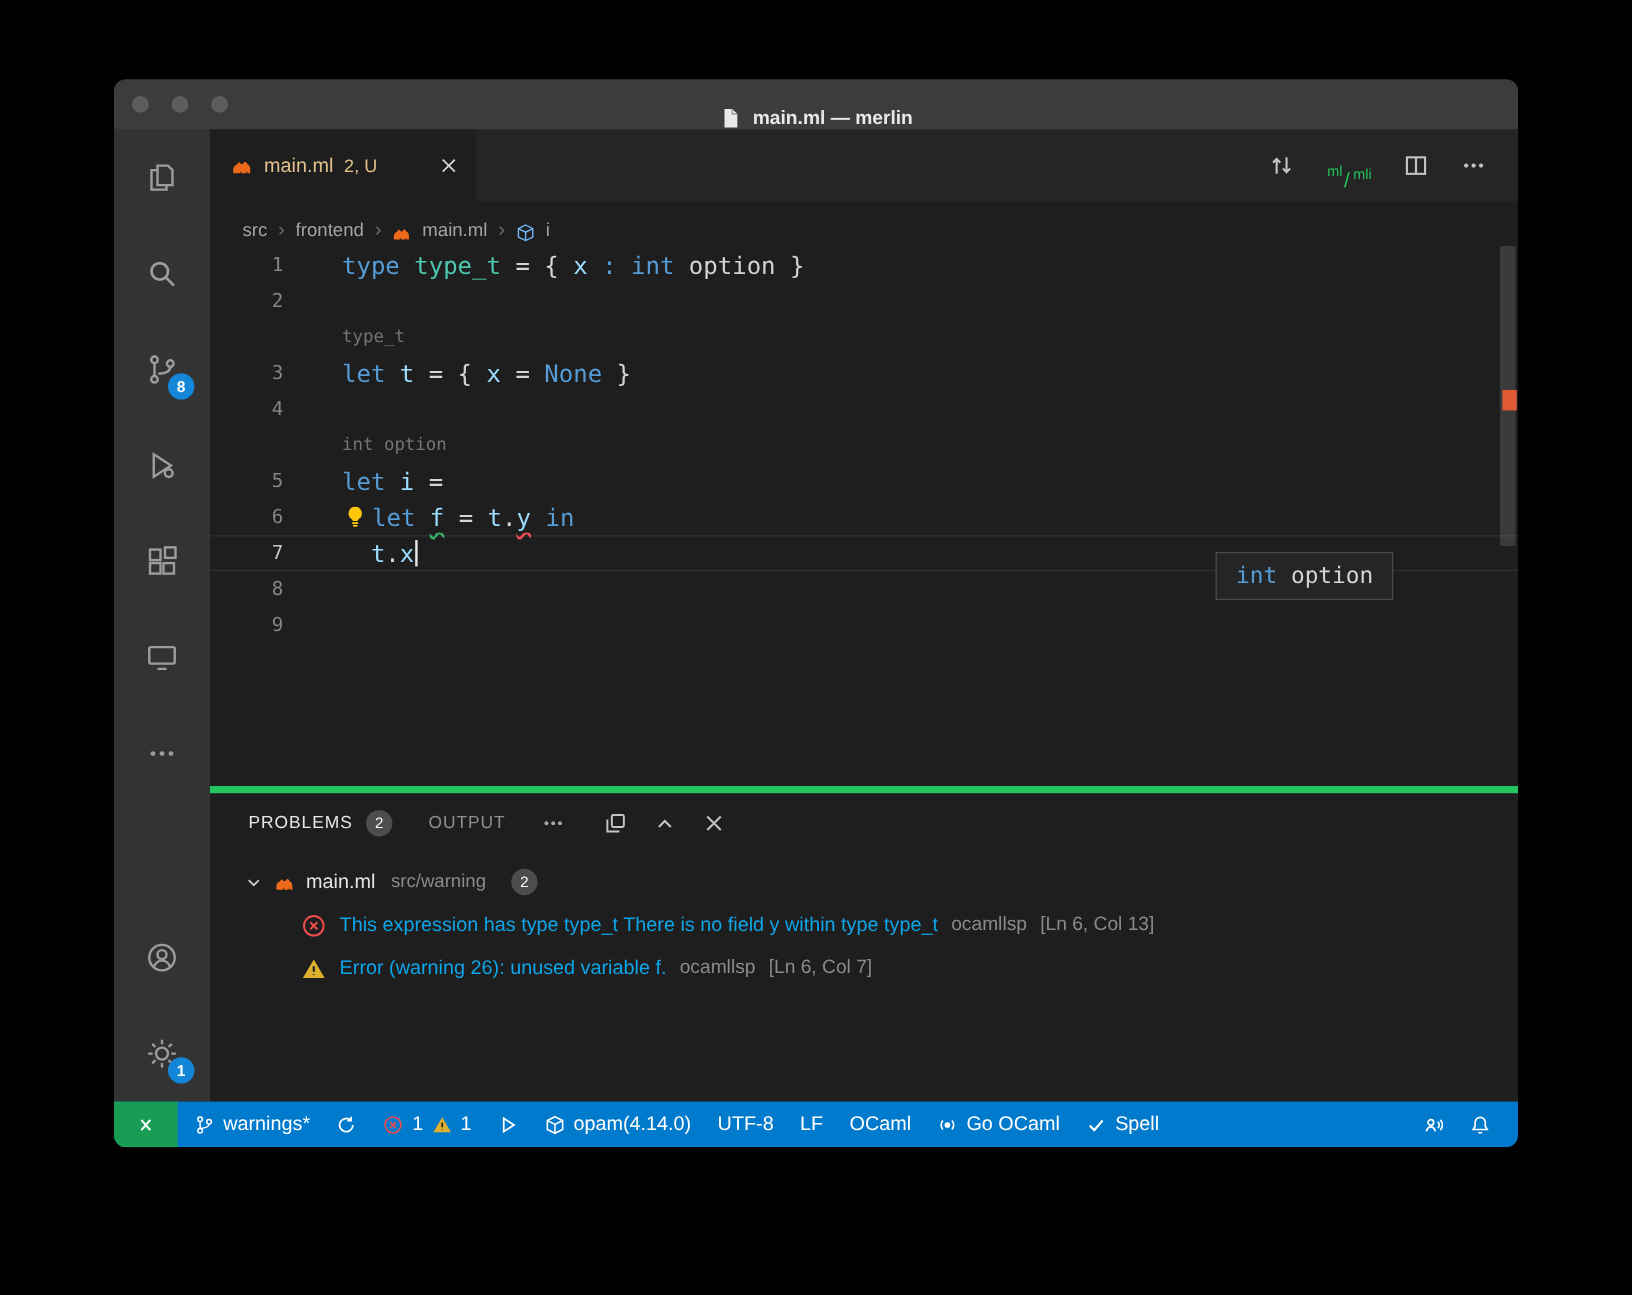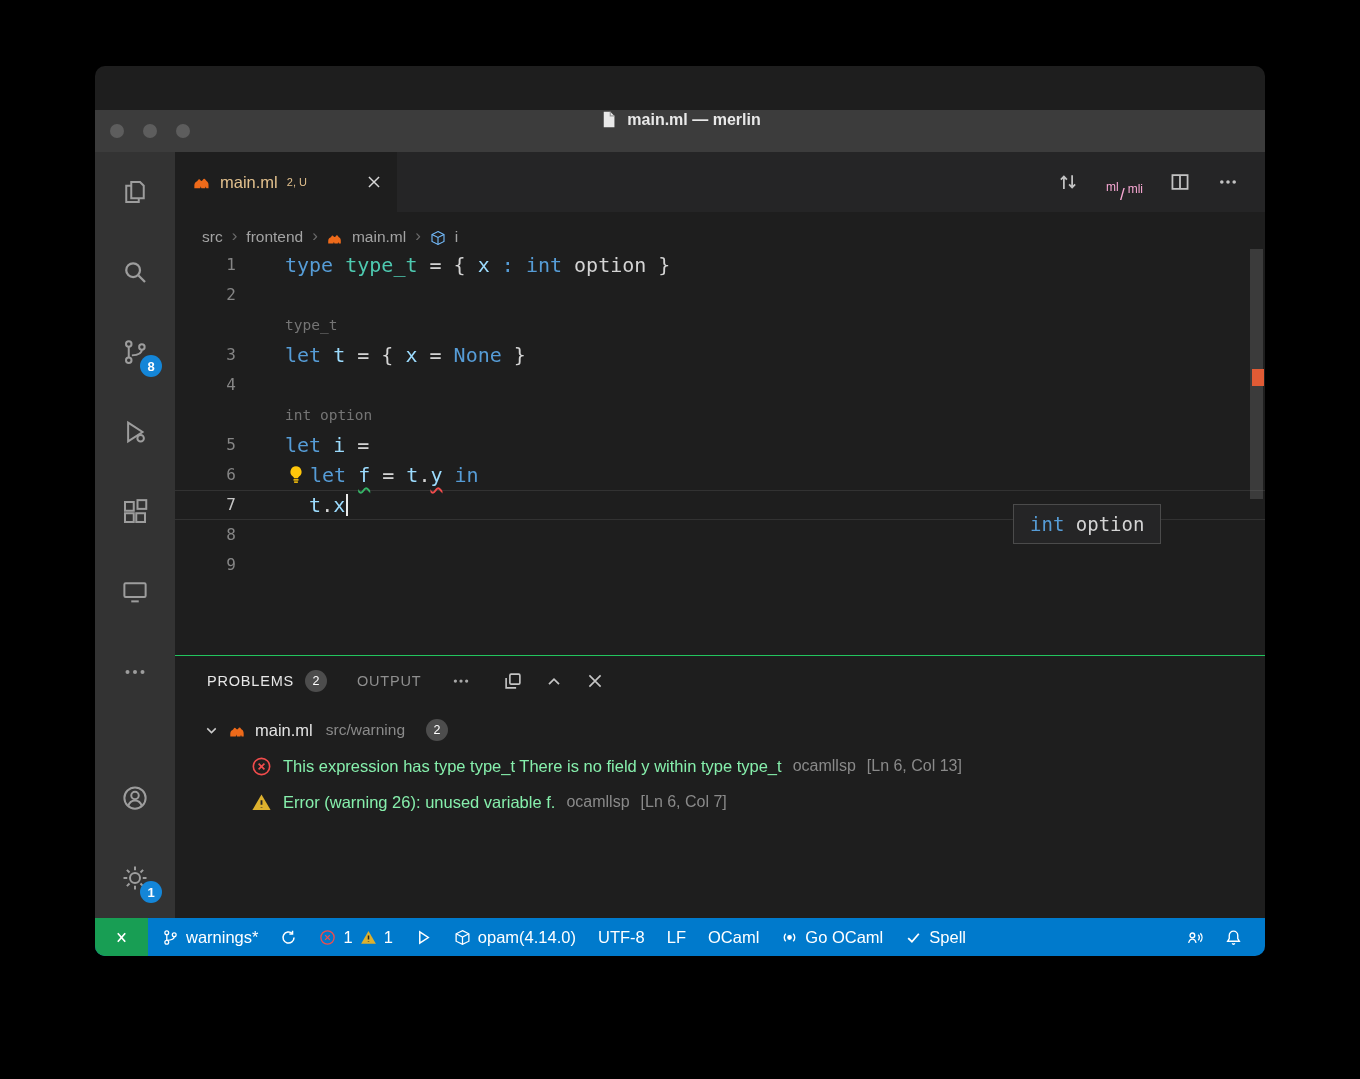"main.ml — merlin" .titlebar { align-items: flex-start -> flex-end; margin-top: 44px -> none }
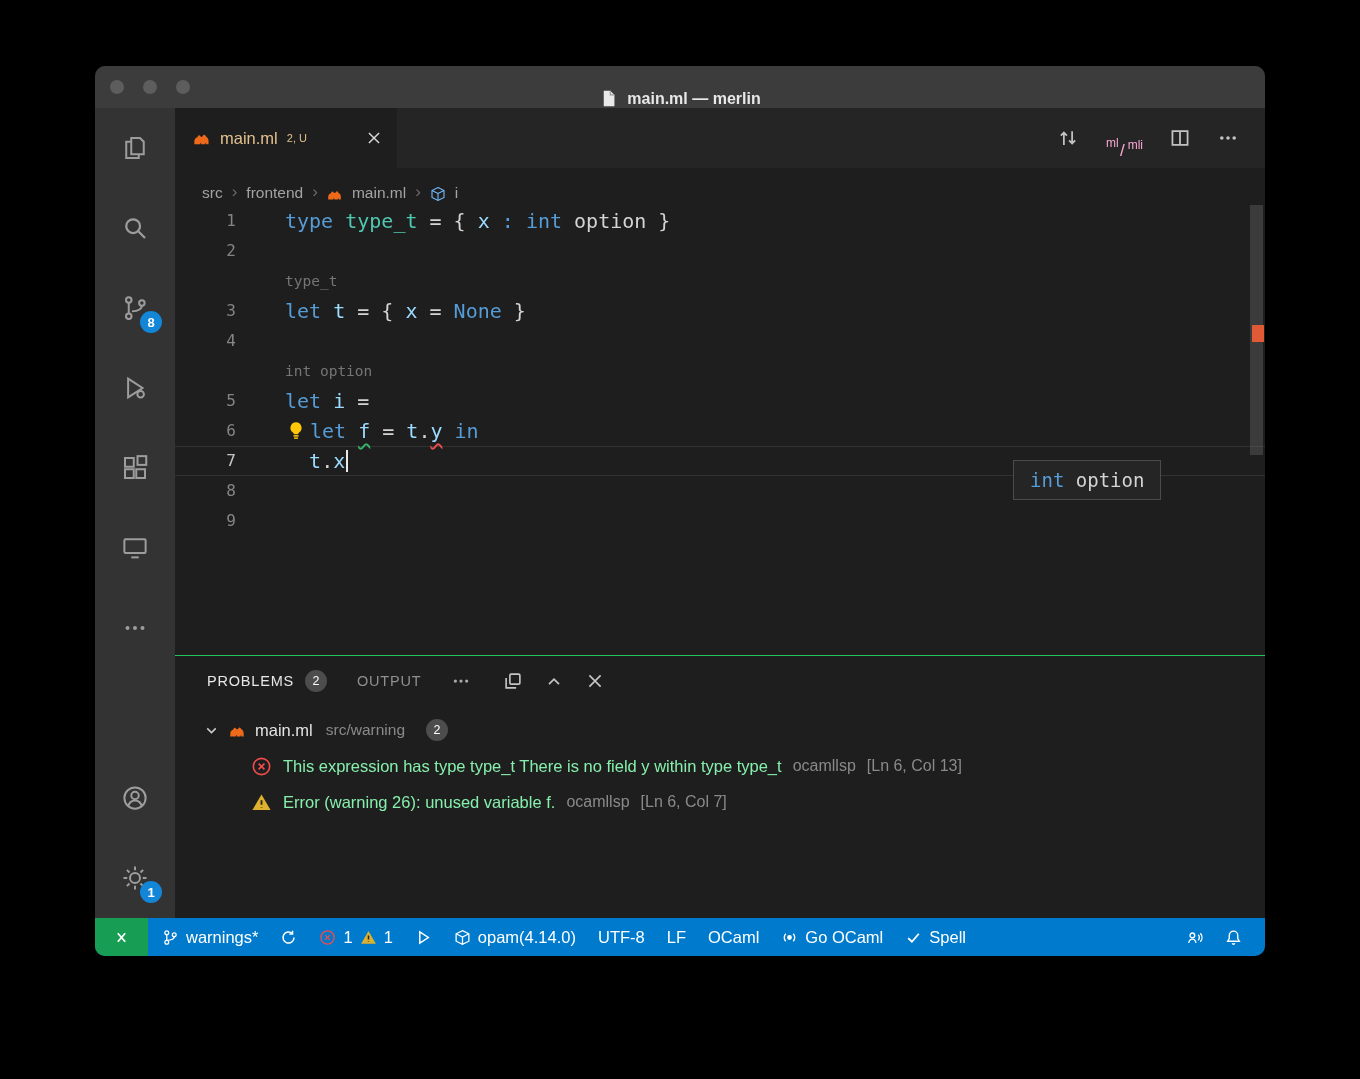"2, U" .tab-deco { font-size: 11px -> 15px }
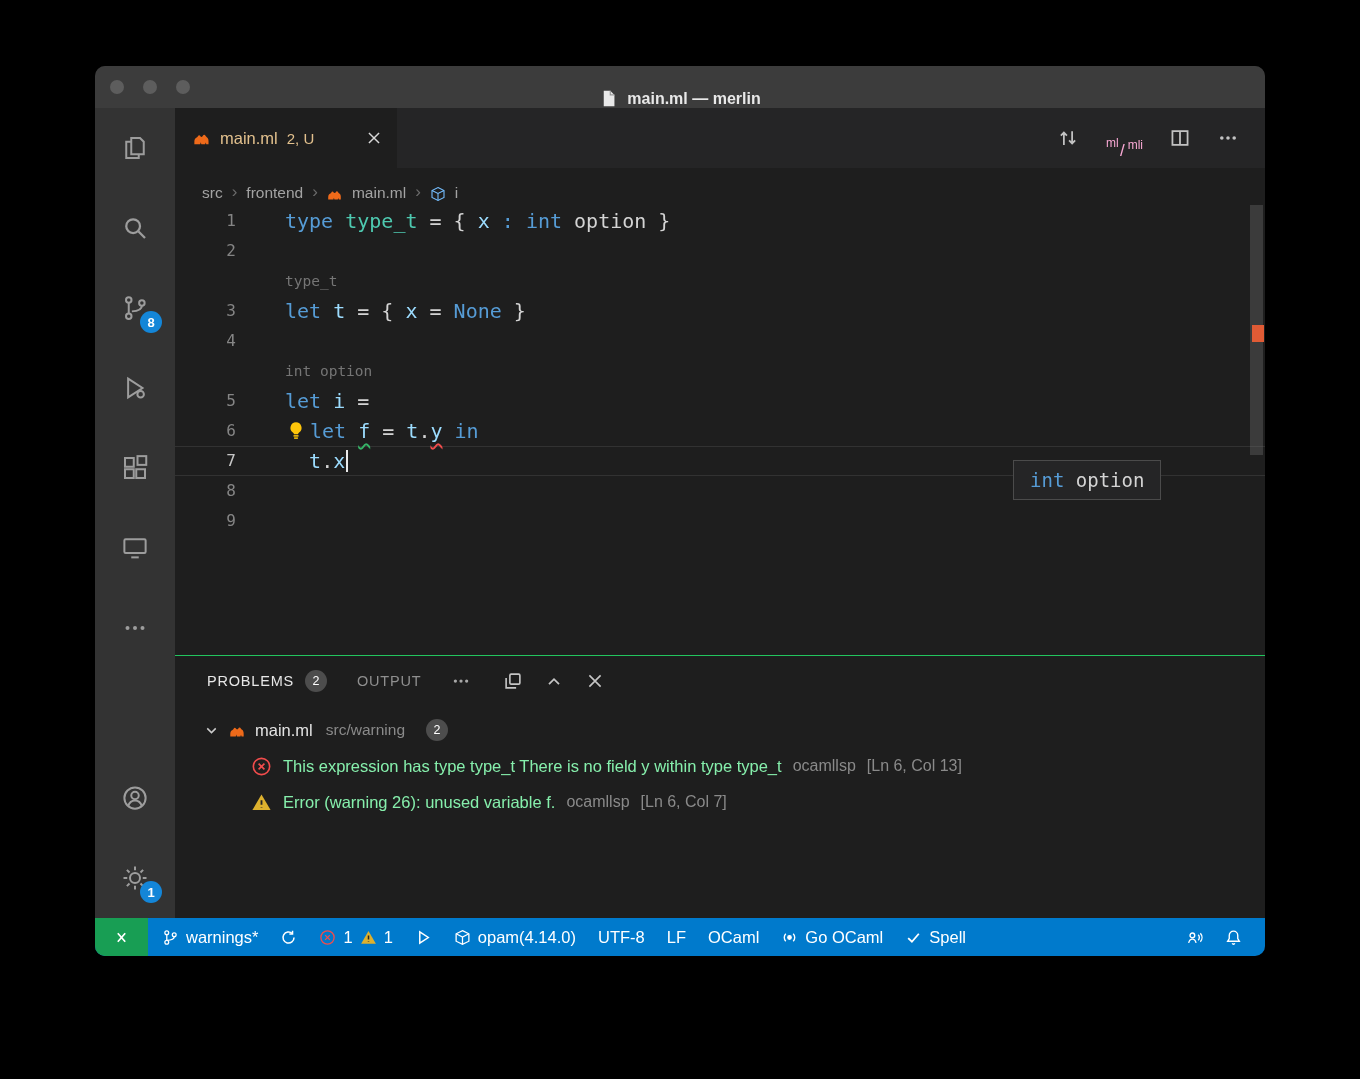"ml" .mlmli { color: #f9a8d4 -> #22c55e }
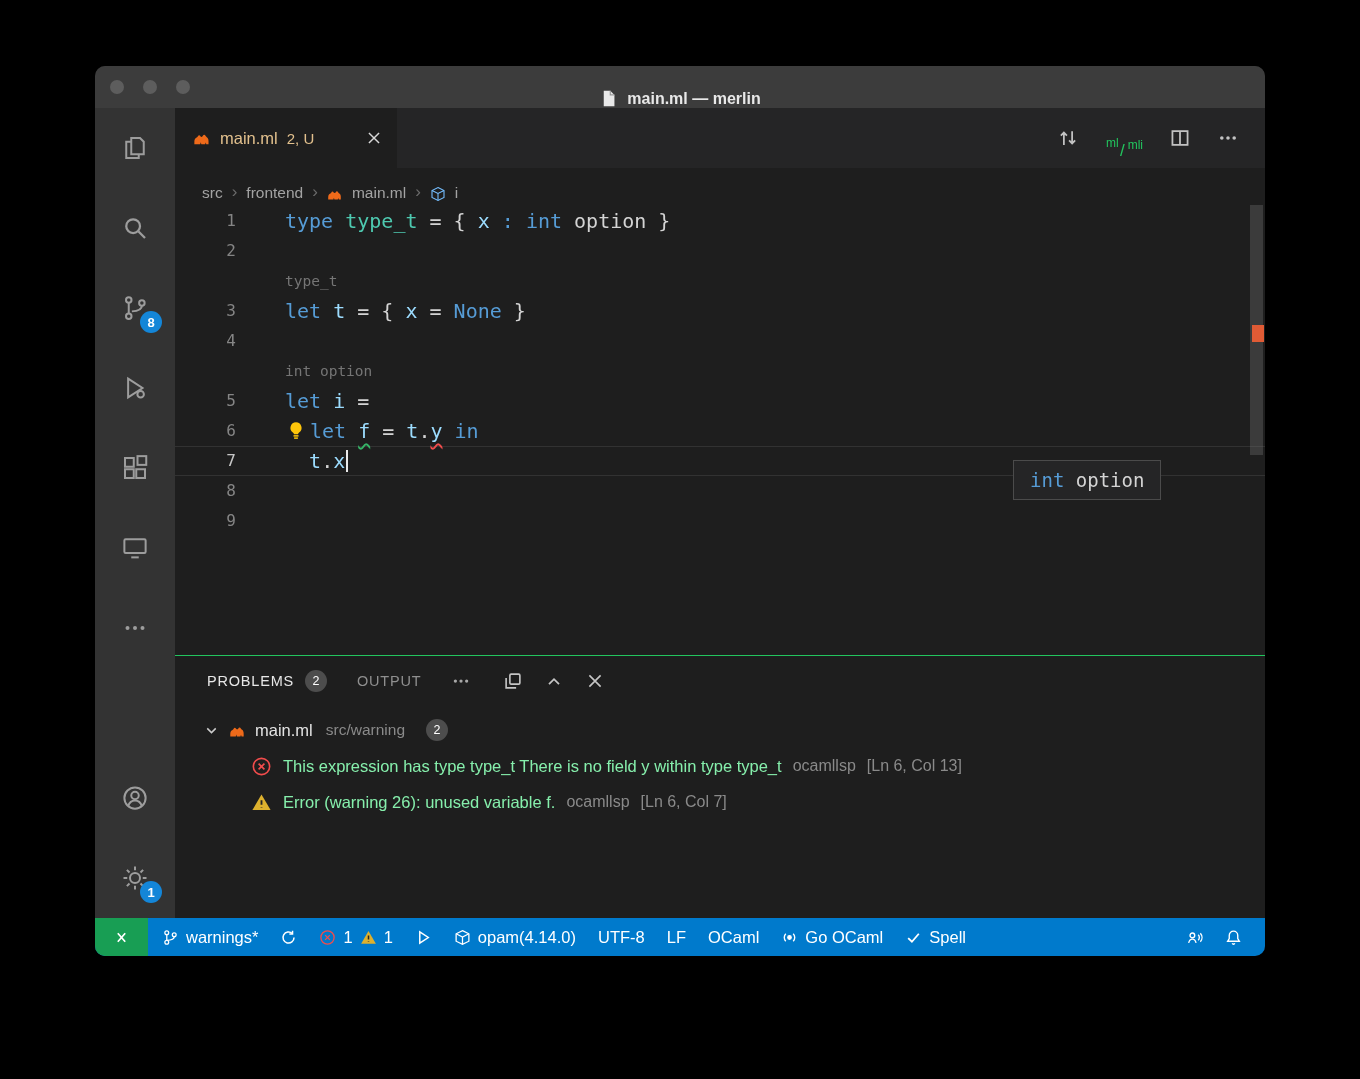"PROBLEMS" .panel { border-top: 1px solid #22c55e -> 6px solid #22c55e }
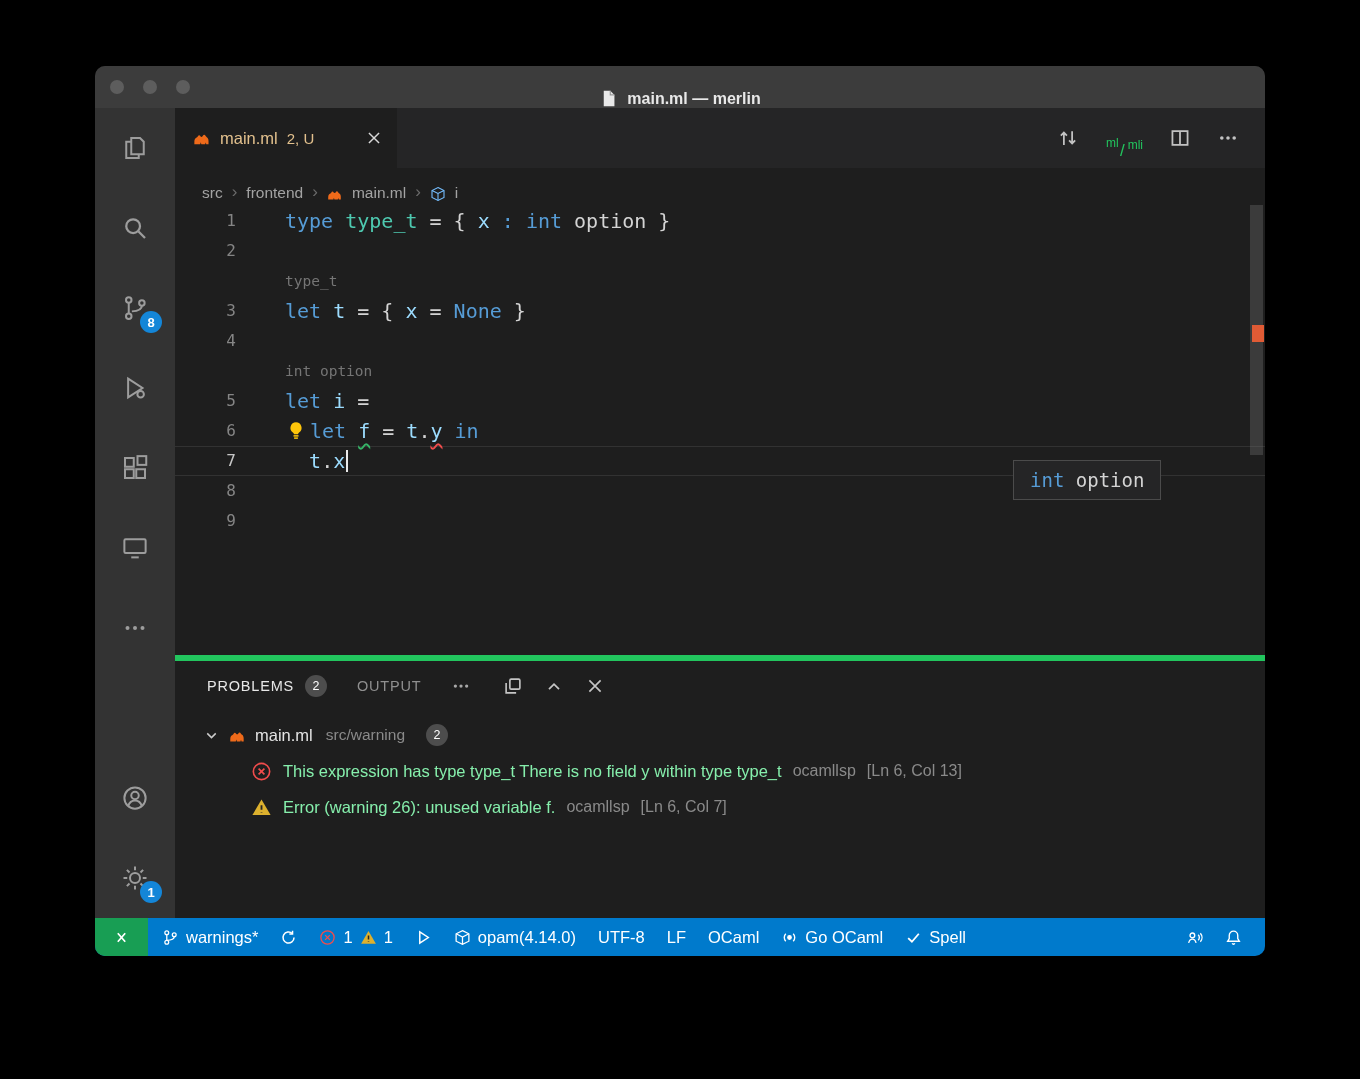"This expression has type type_t" .msg { color: #86efac -> #0ea5e9 }
